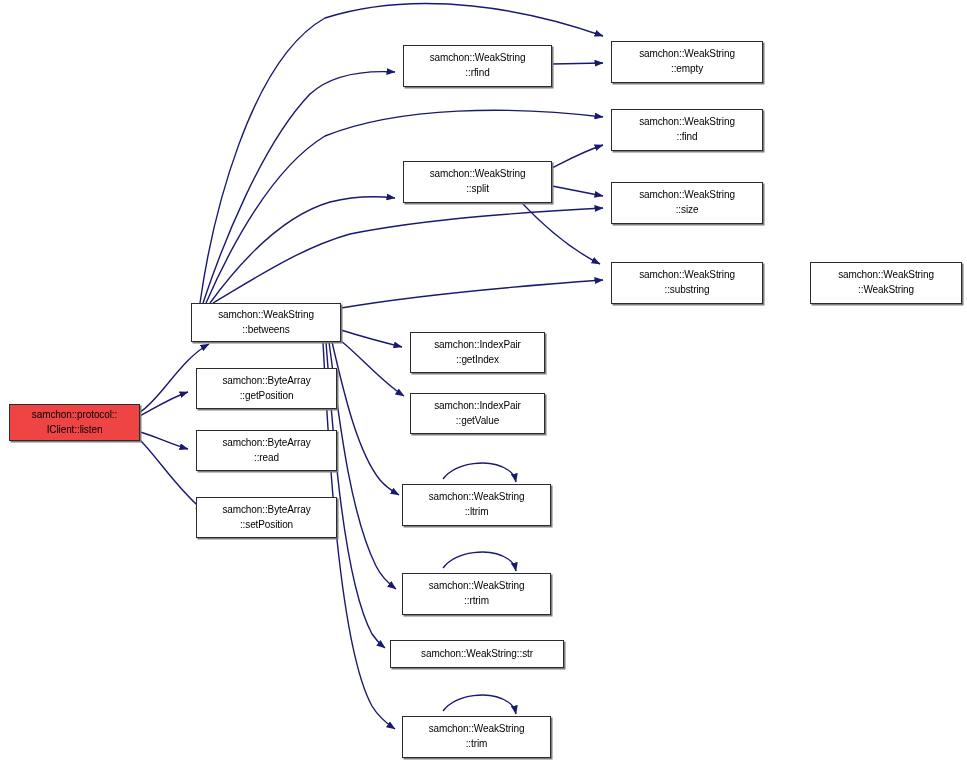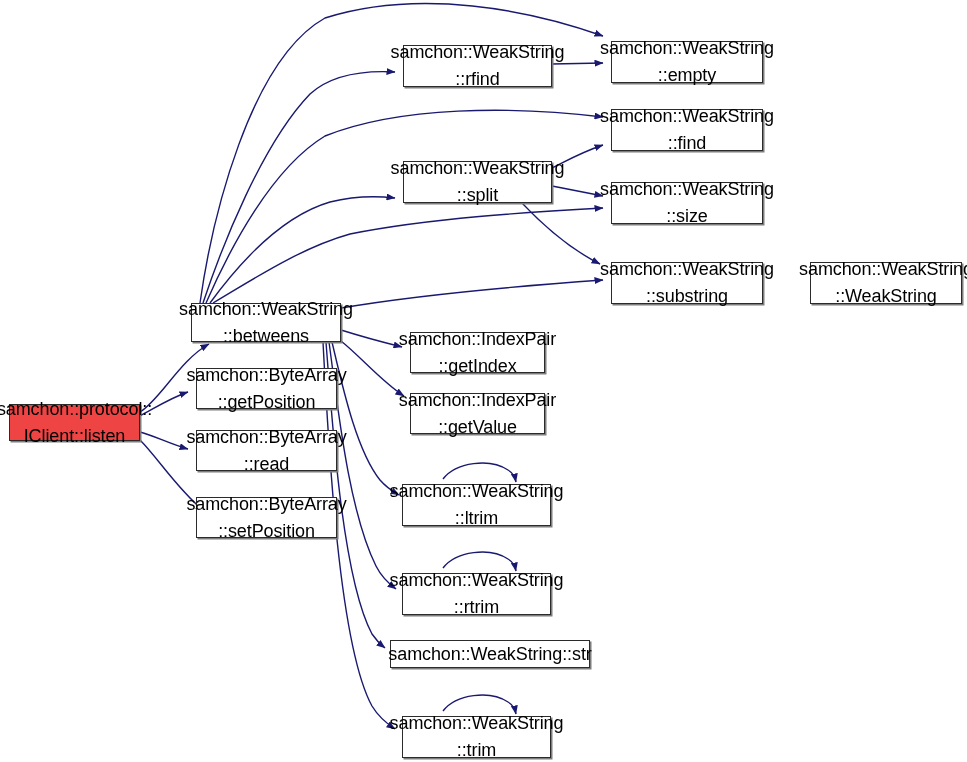"samchon::WeakString" .gnode .nlabel { font-size: 18px -> 10px }
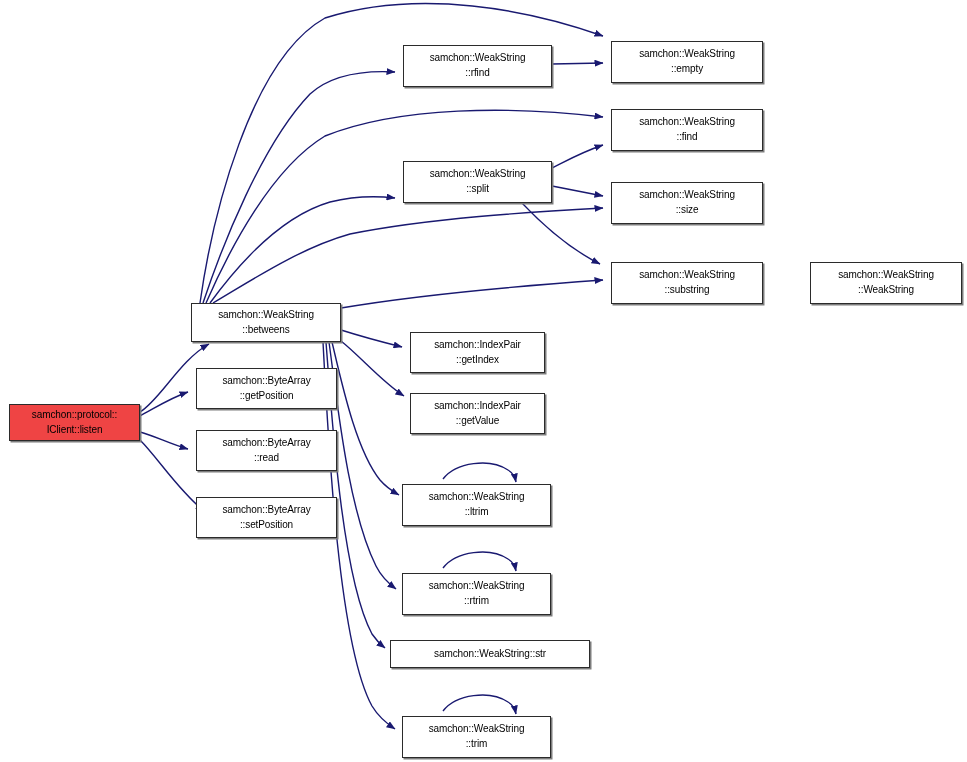"samchon::WeakString::str" div.gnode { width: 200px -> 174px }
